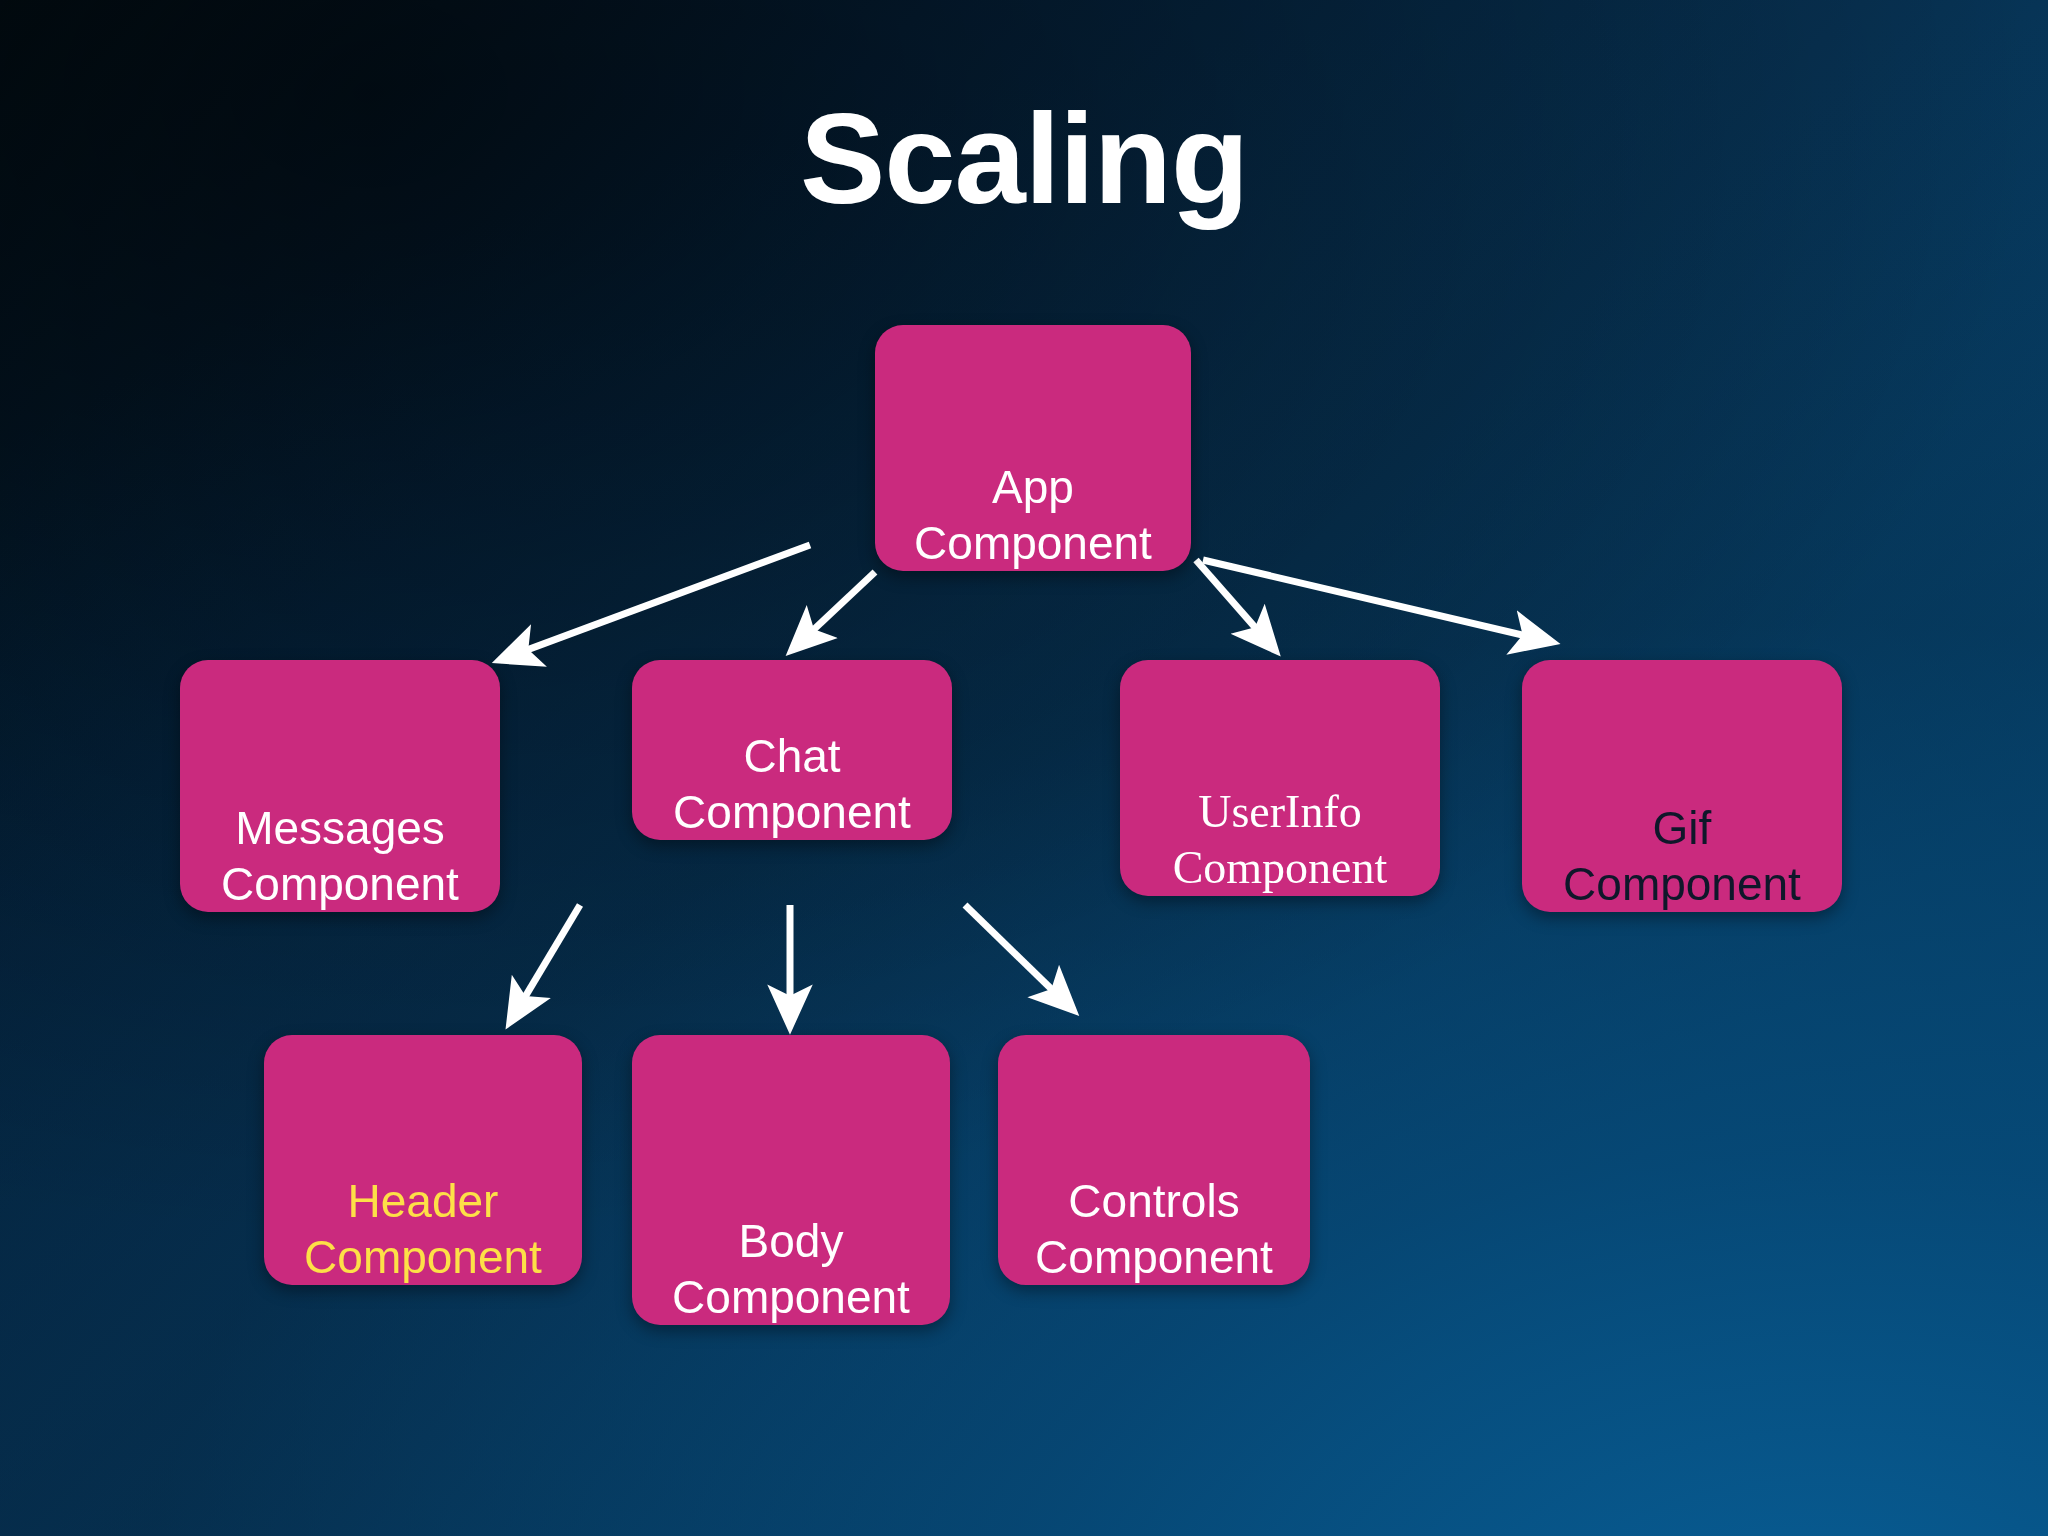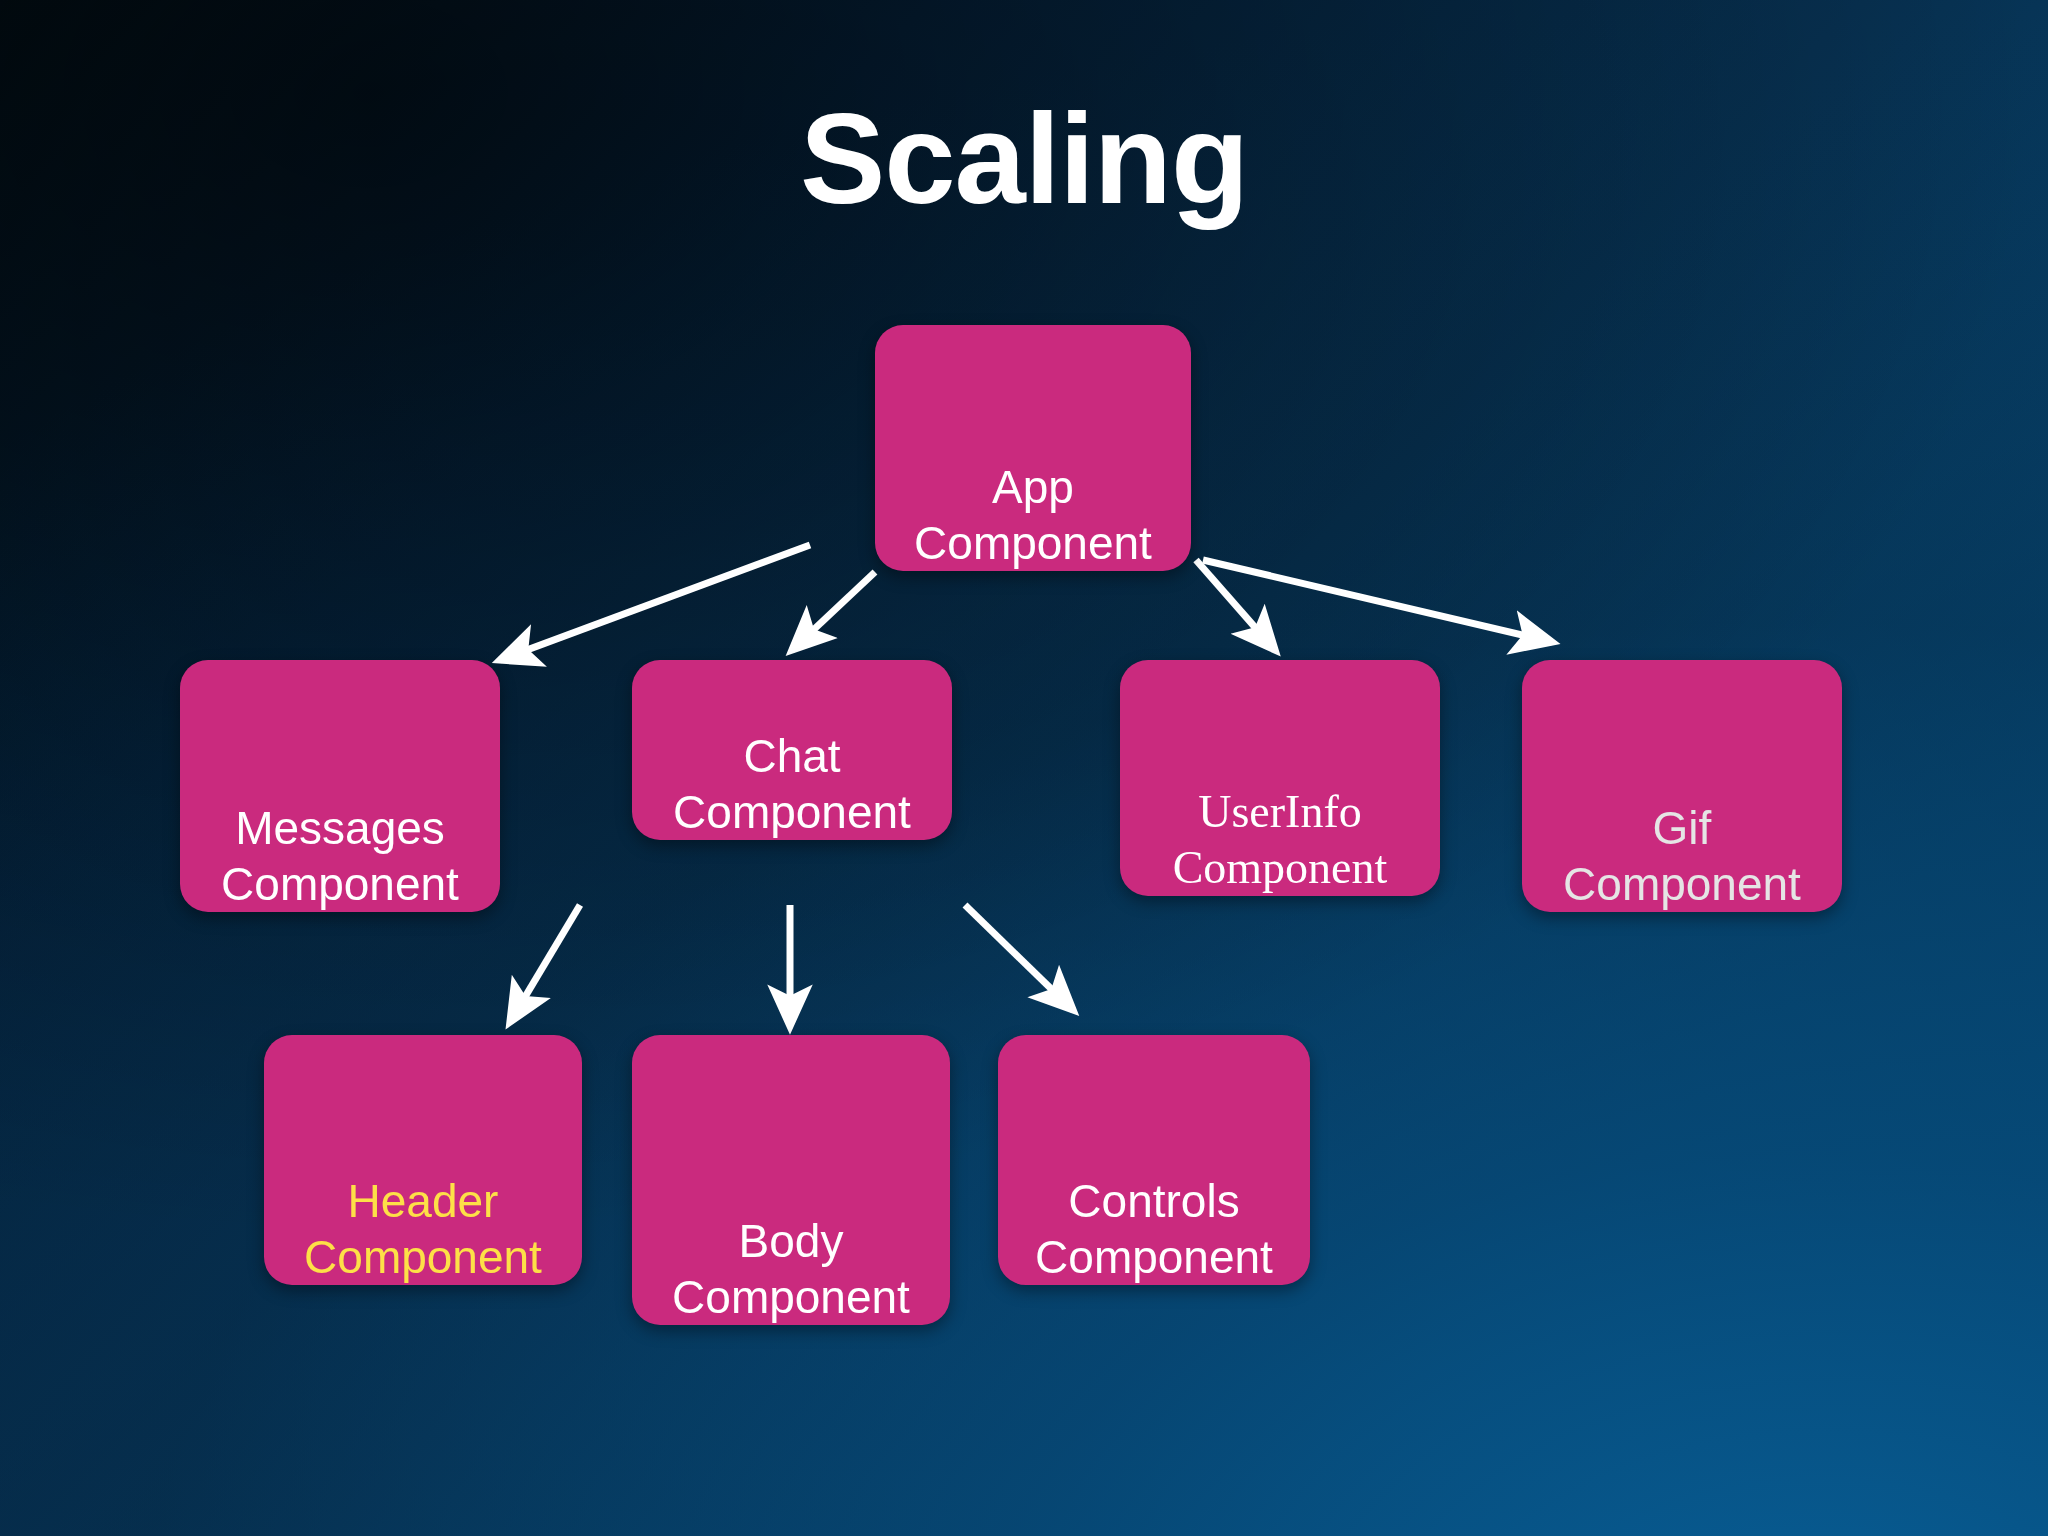"Gif" div.node-label { color: #e5e5e5 -> #0f172a }
